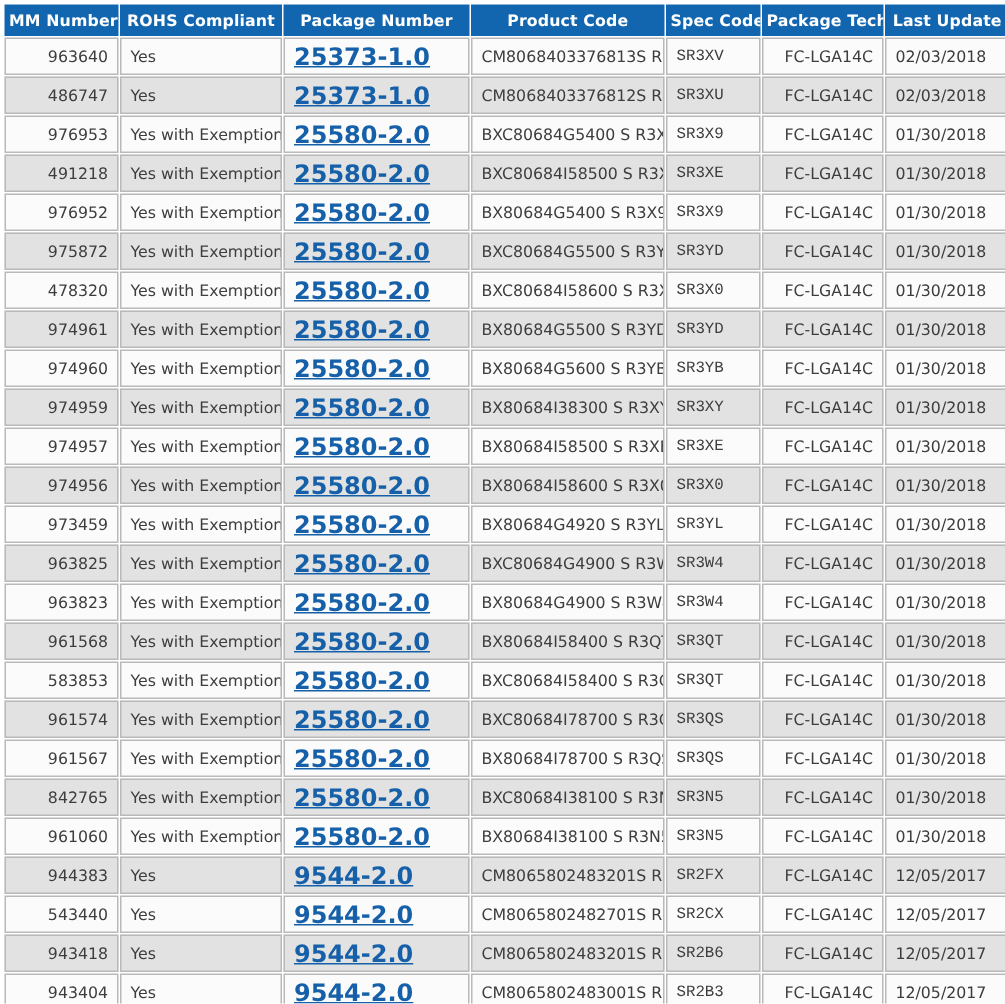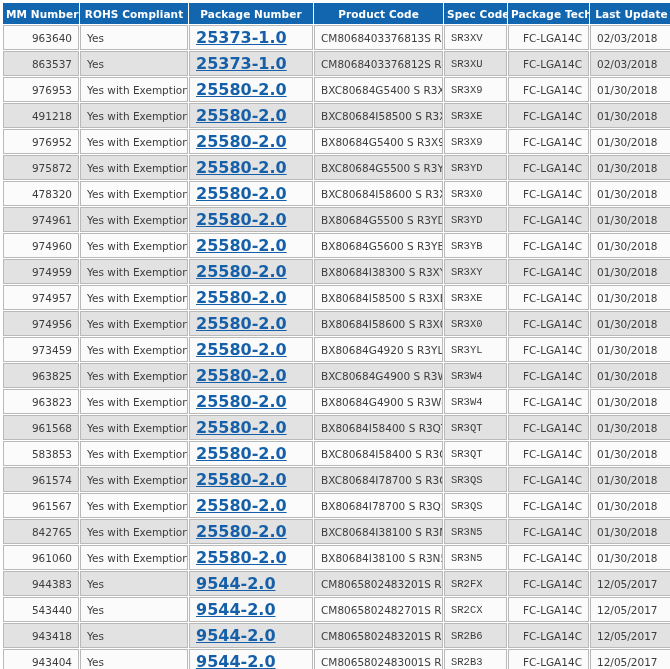"863537" td.c-mm { text: 863537 -> 486747 }
